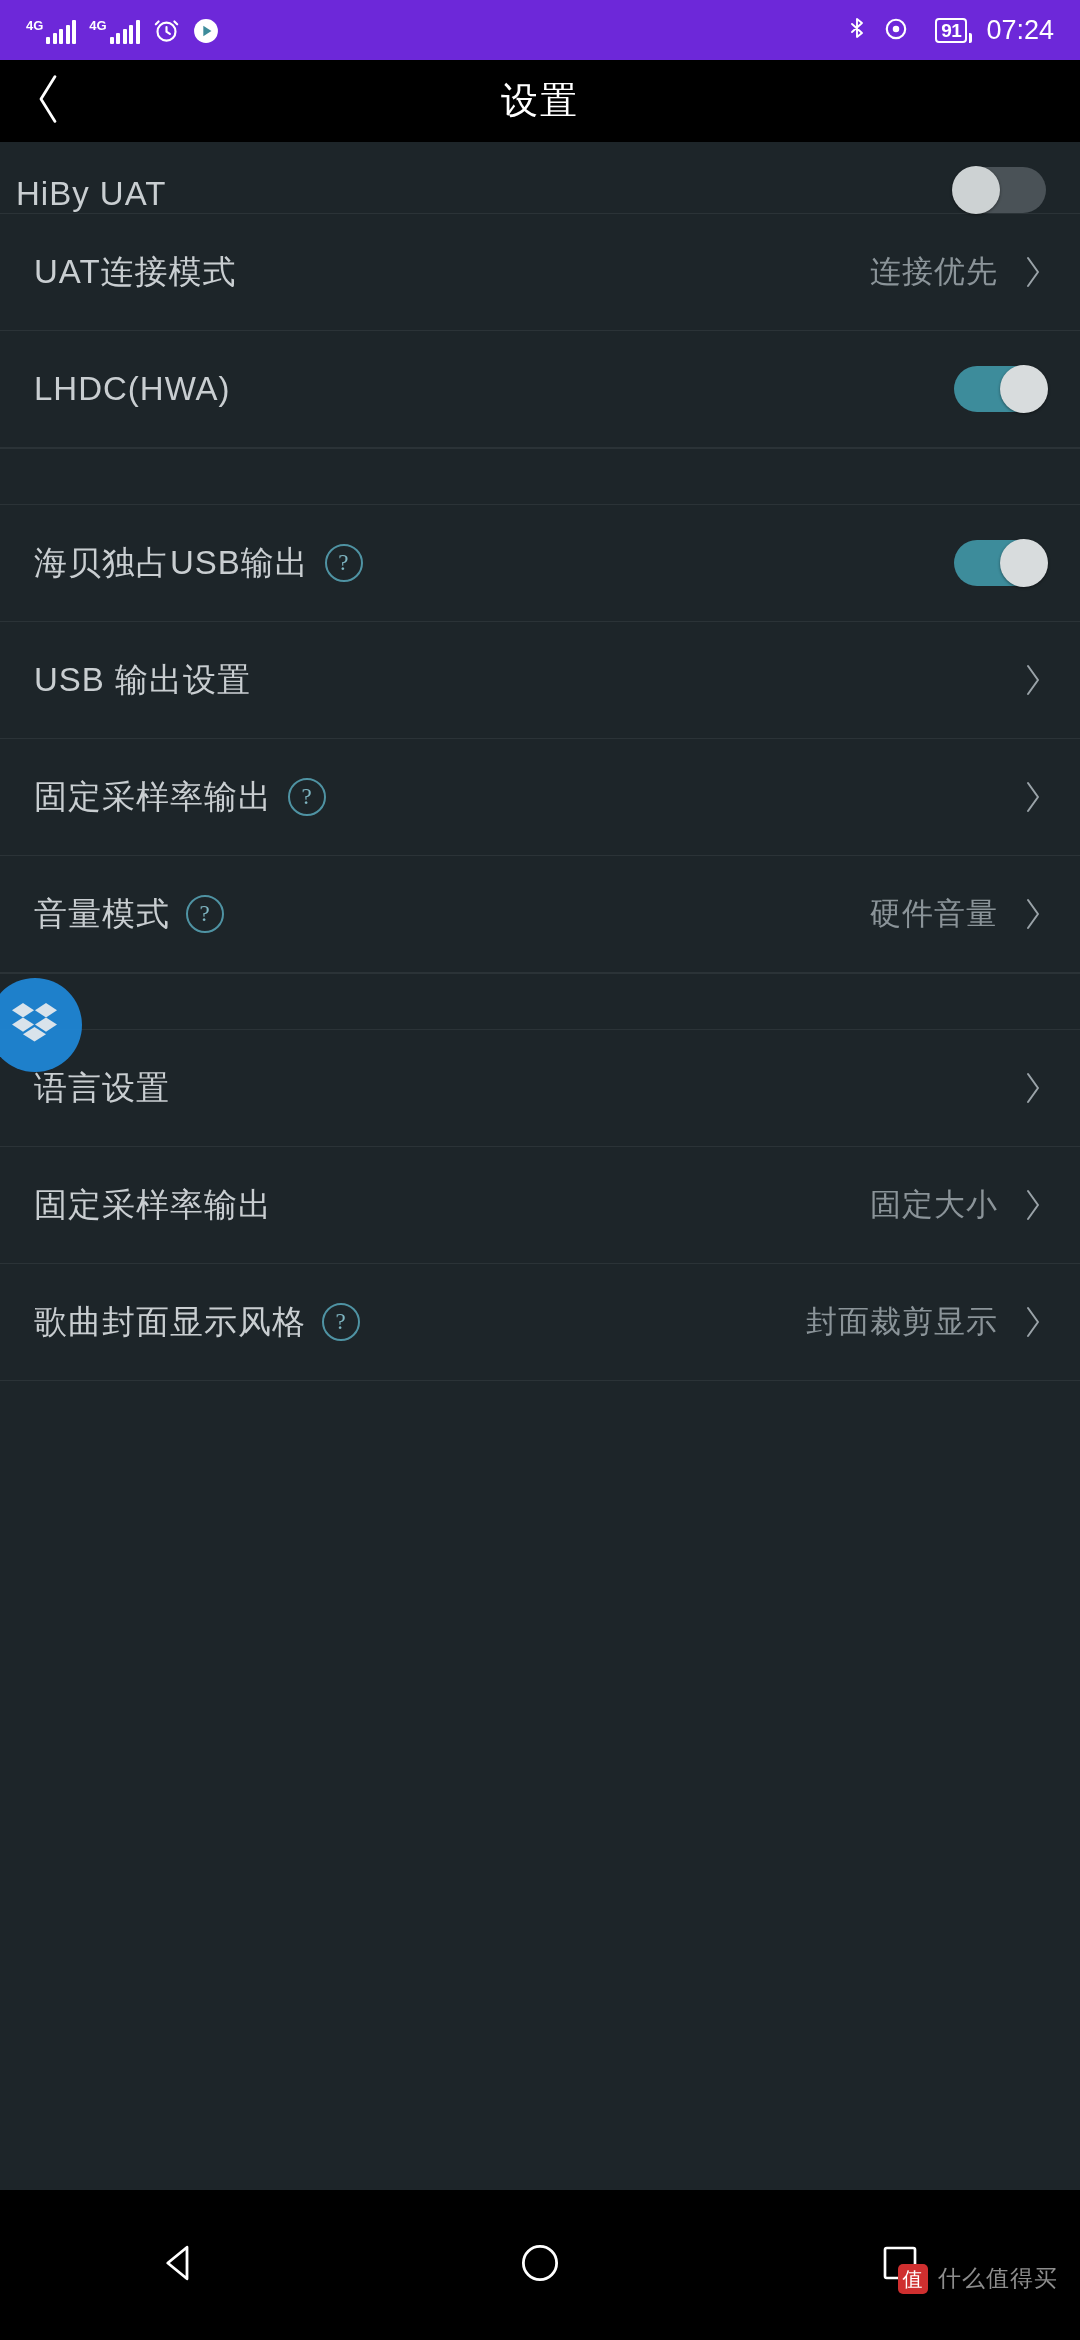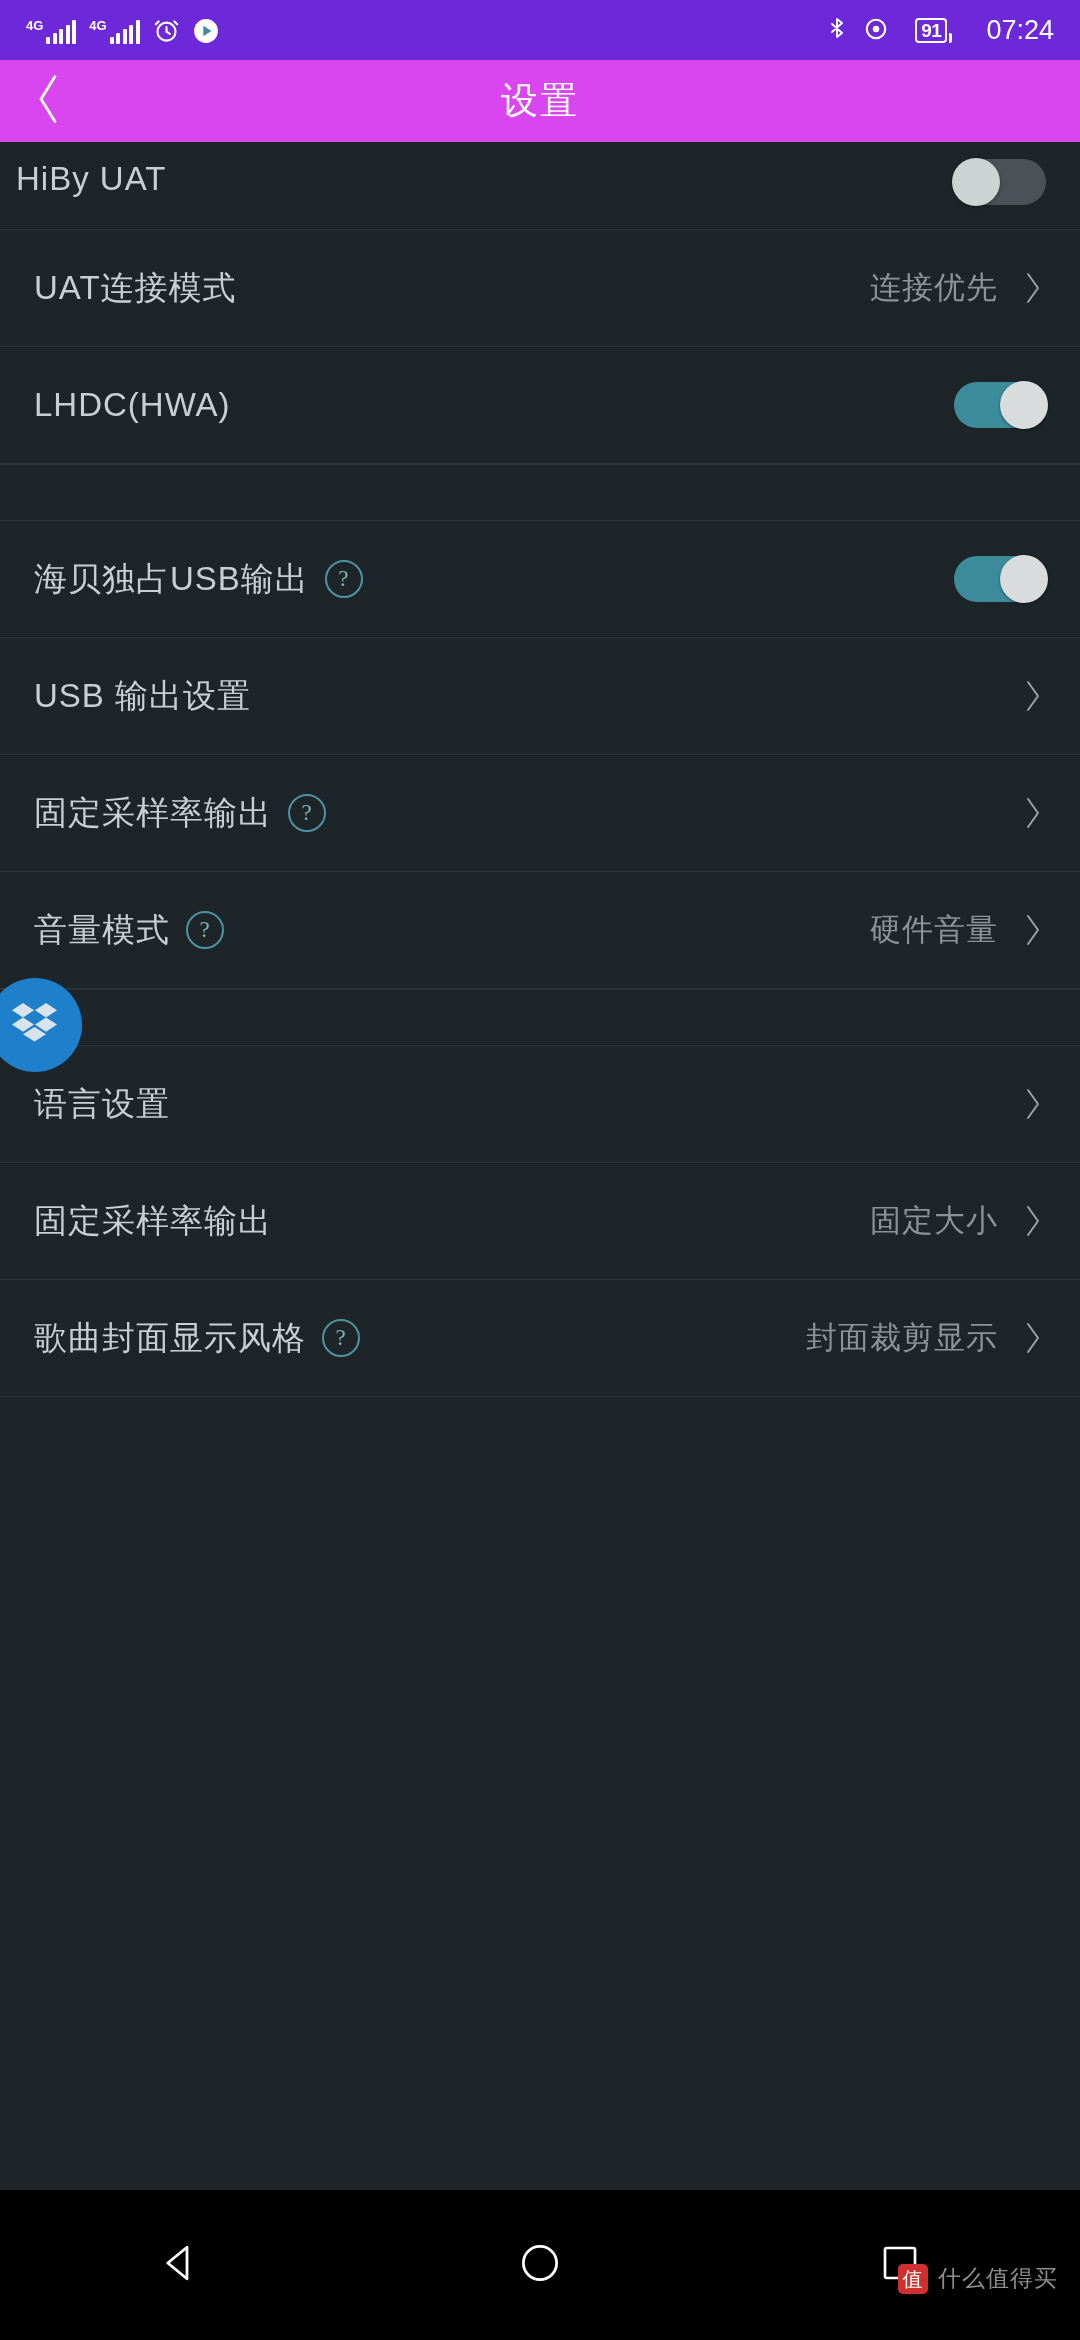"07:24" .sb-time { margin-left: 20px -> 0 }
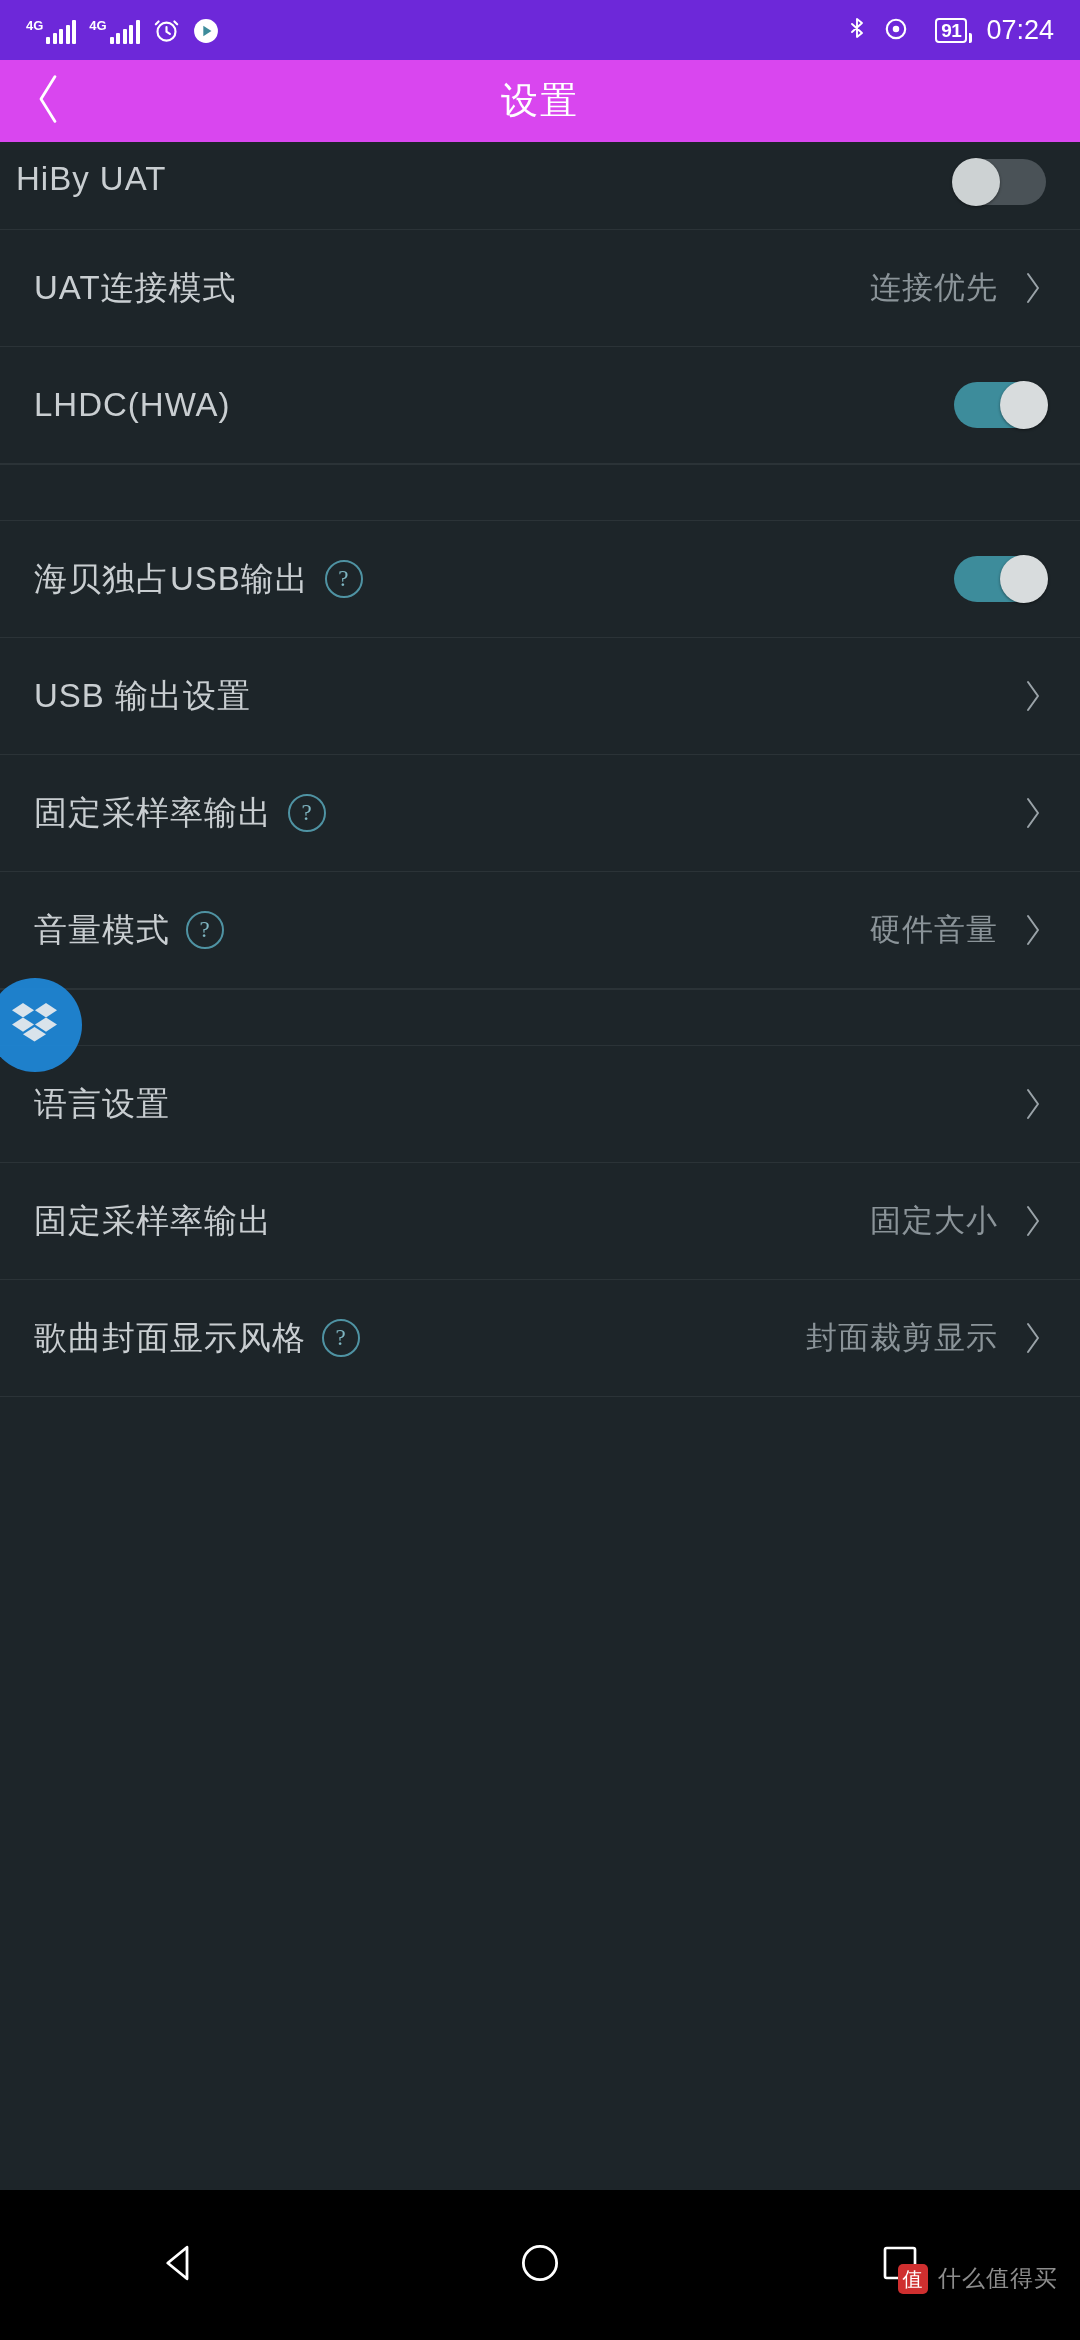"设置" .appbar { background: #d946ef -> #000000 }
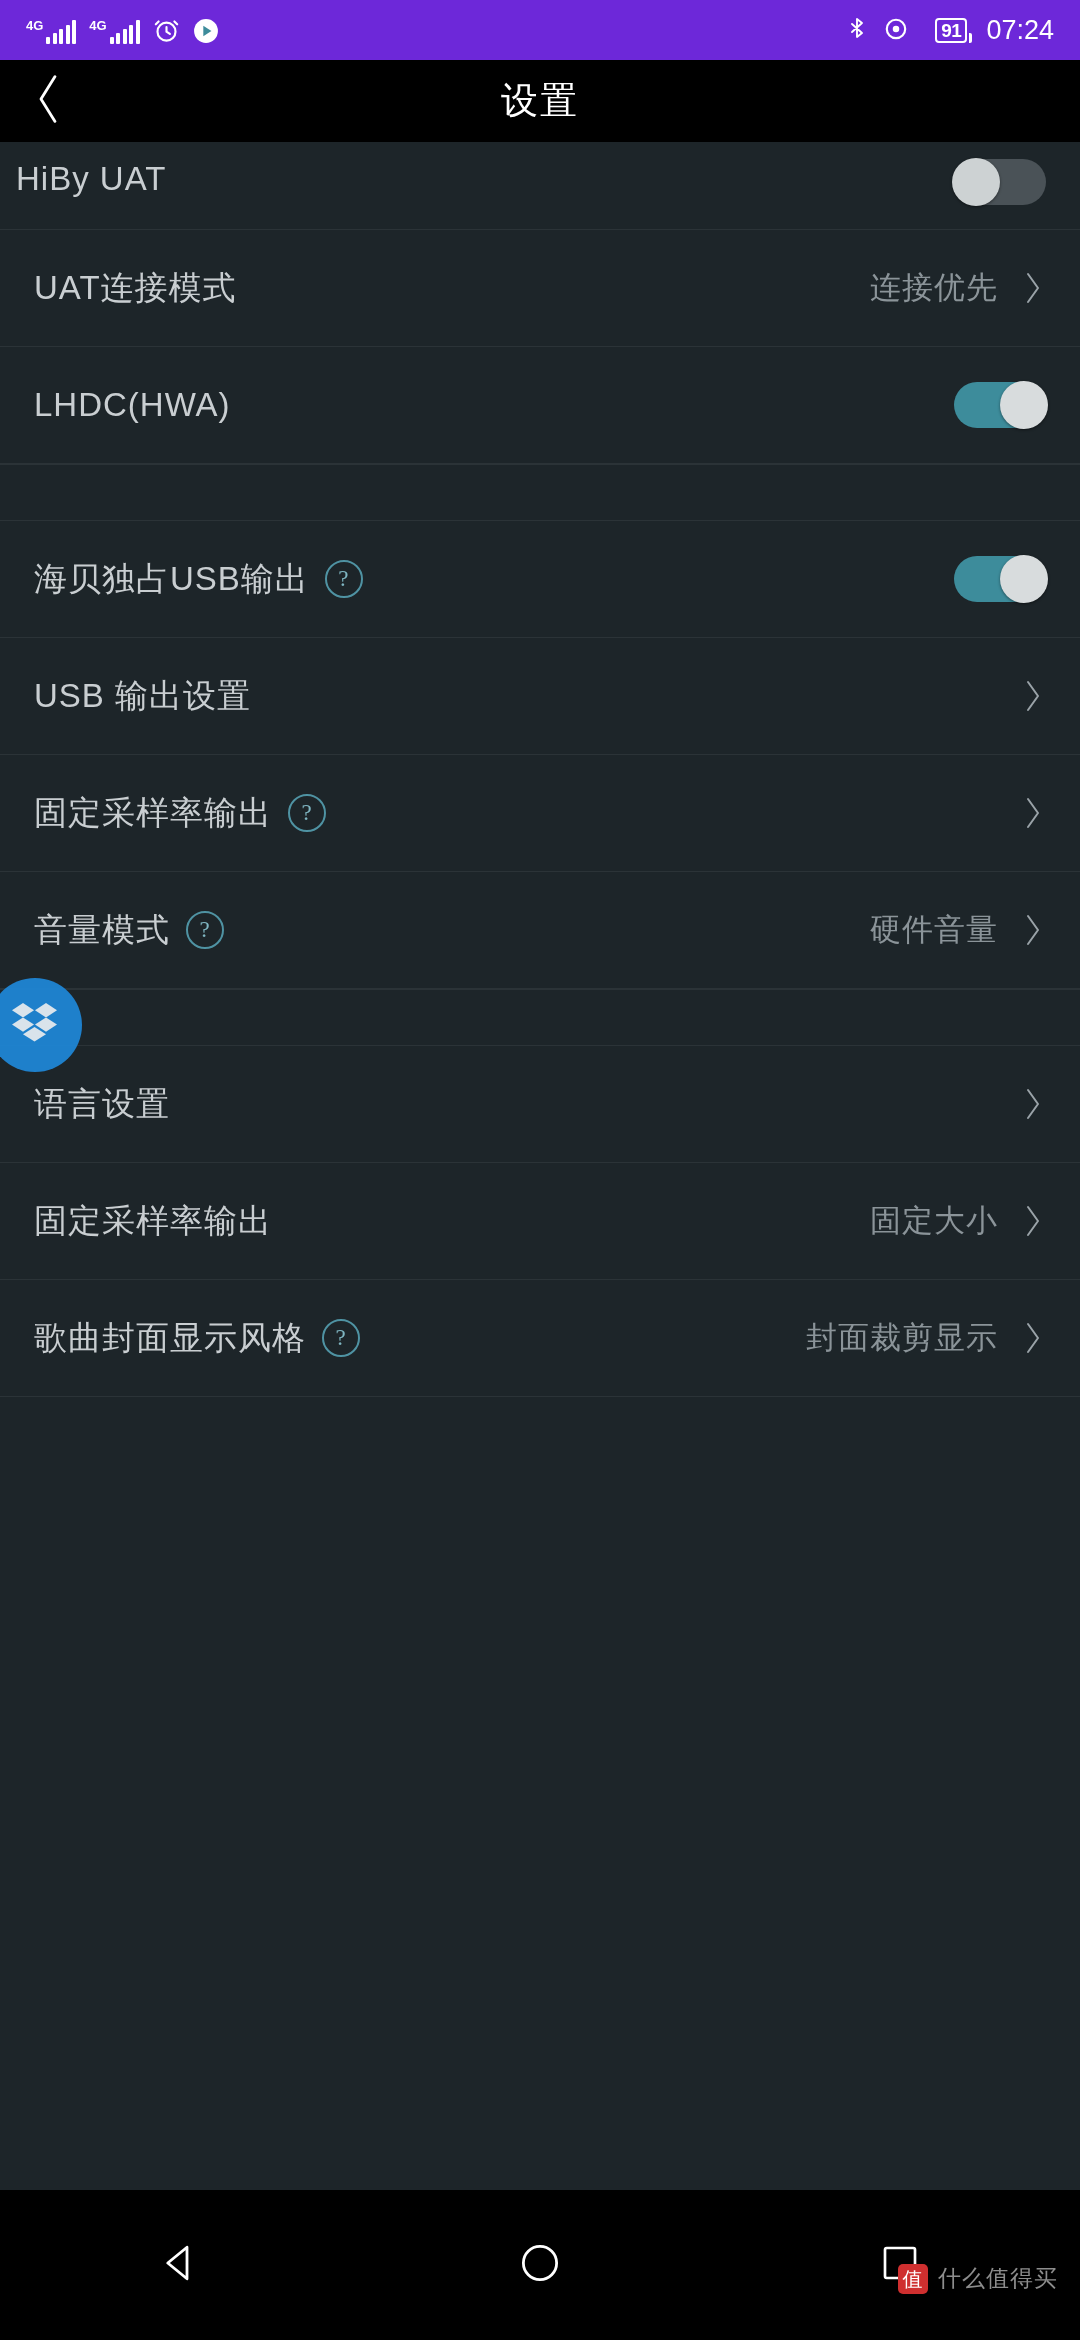"HiBy UAT" .row.clipped { align-items: center -> flex-end; height: 88px -> 72px }
